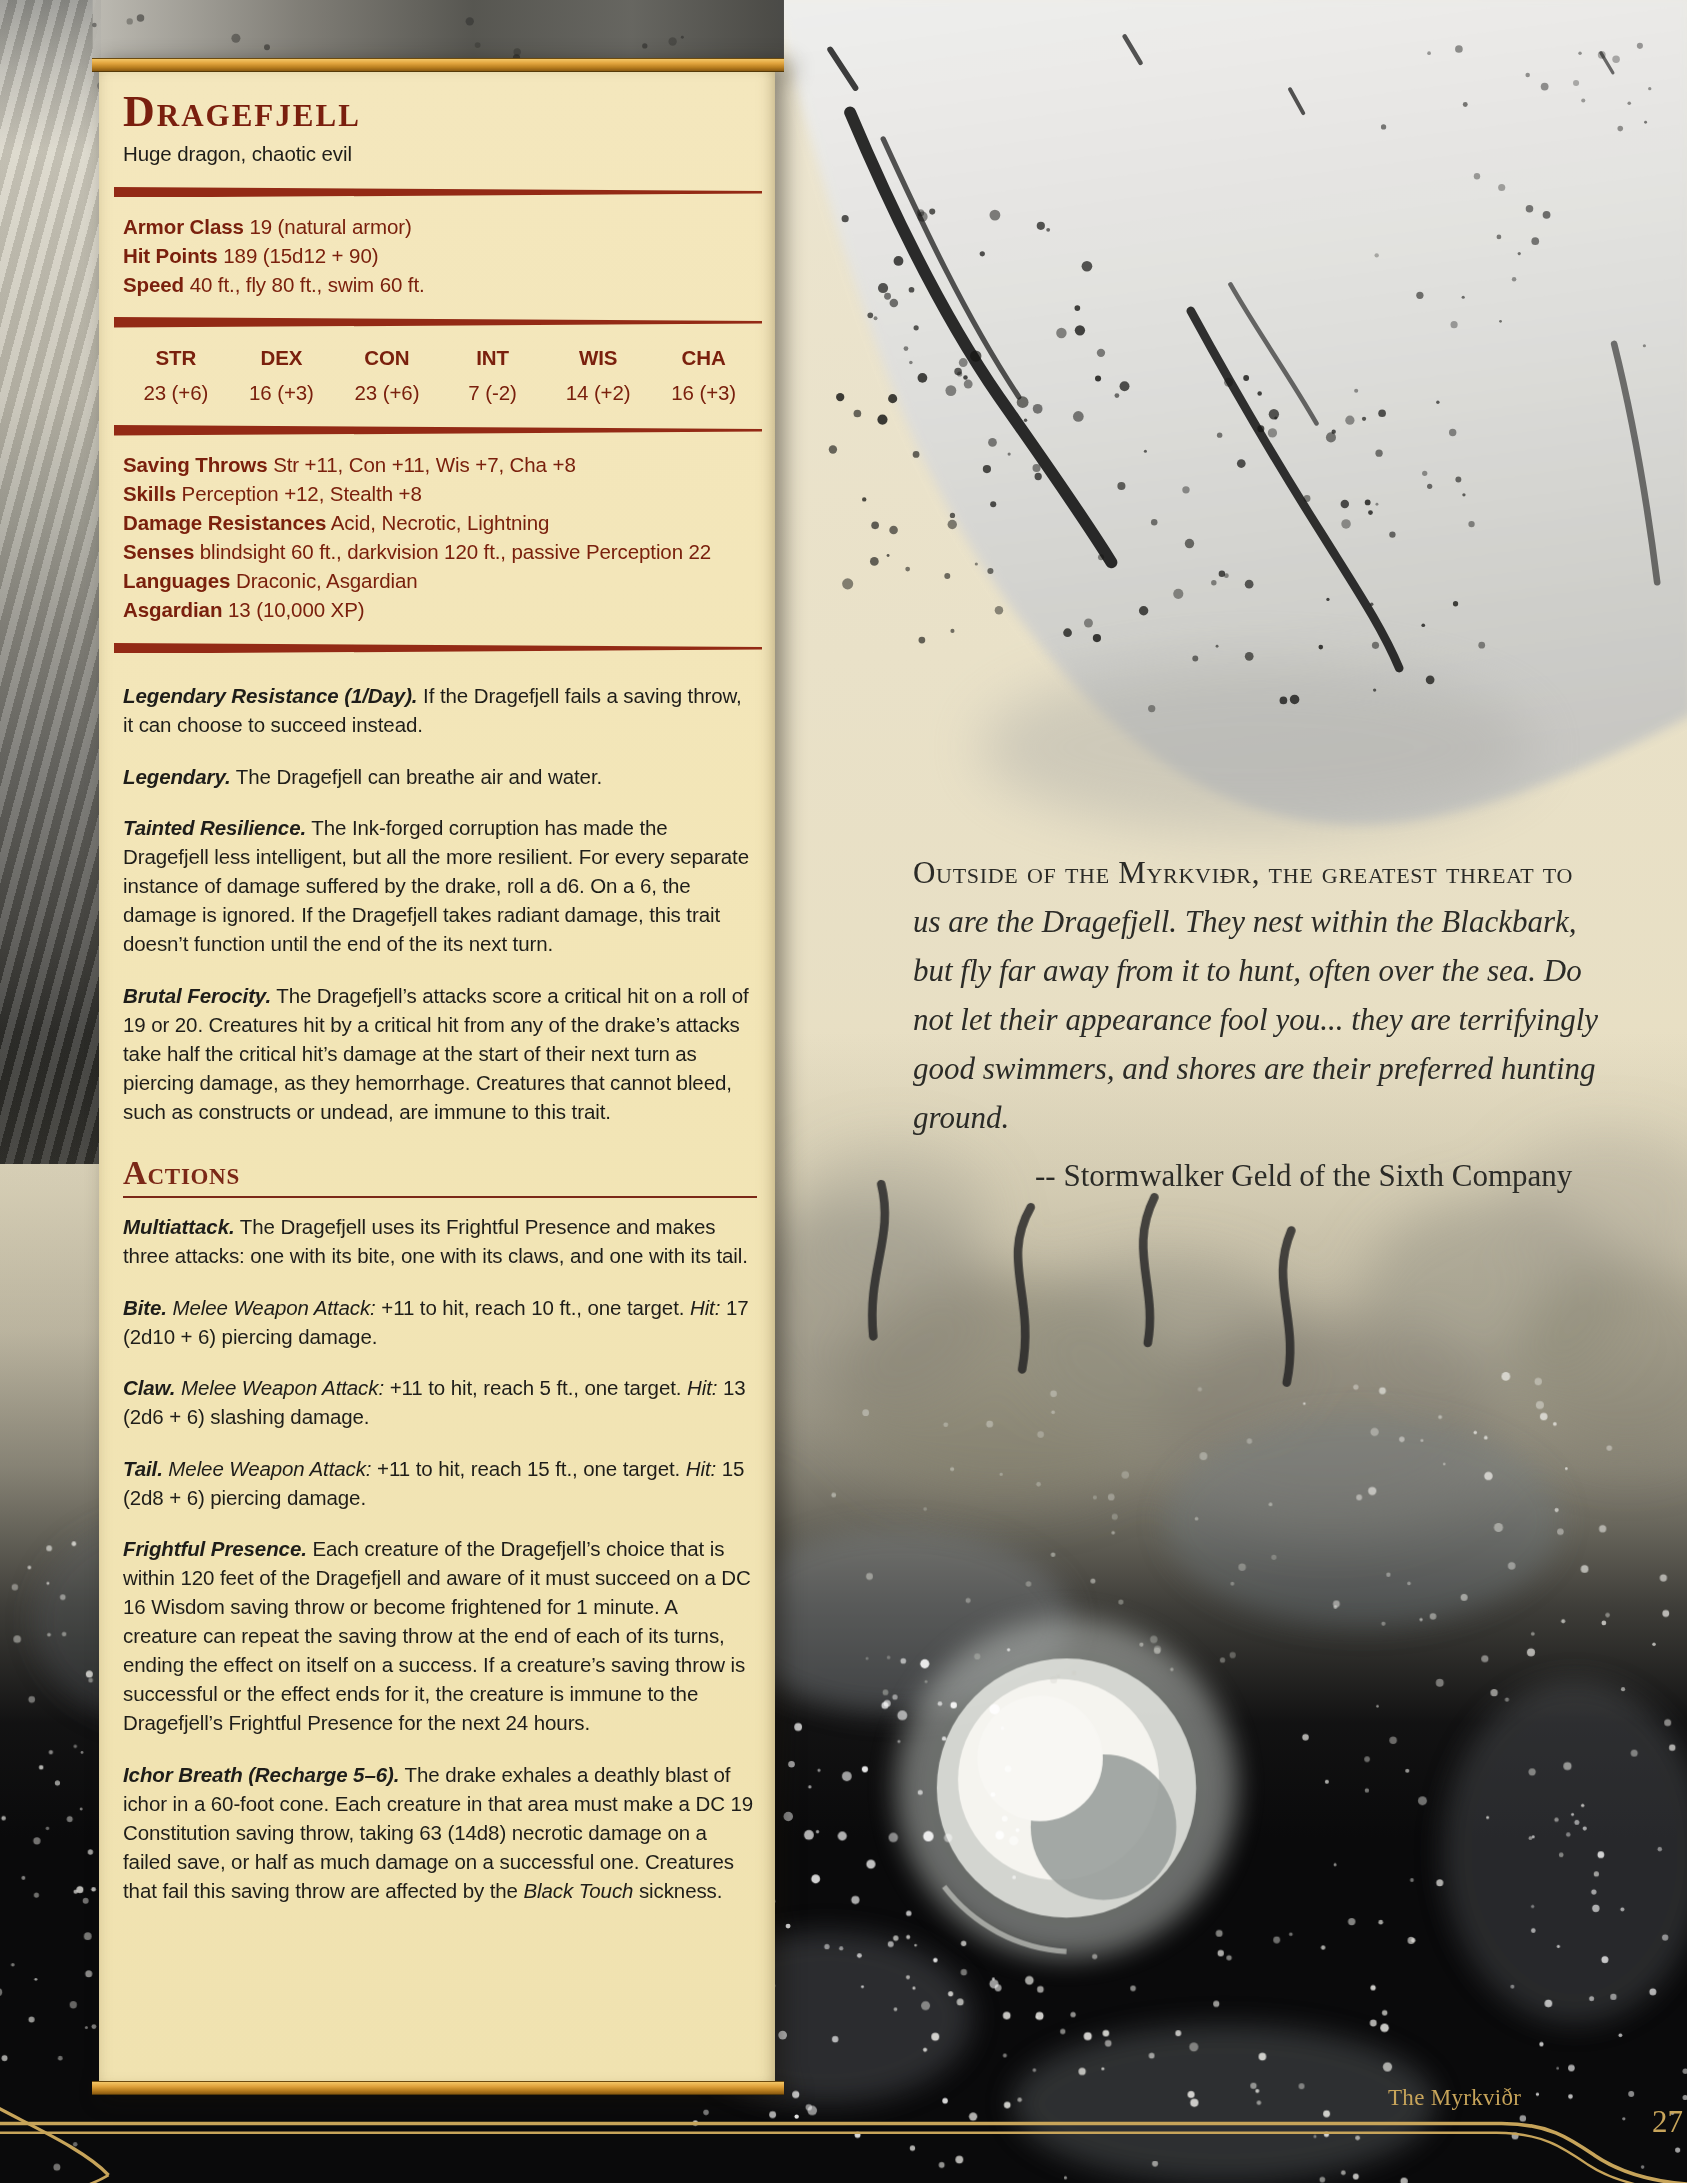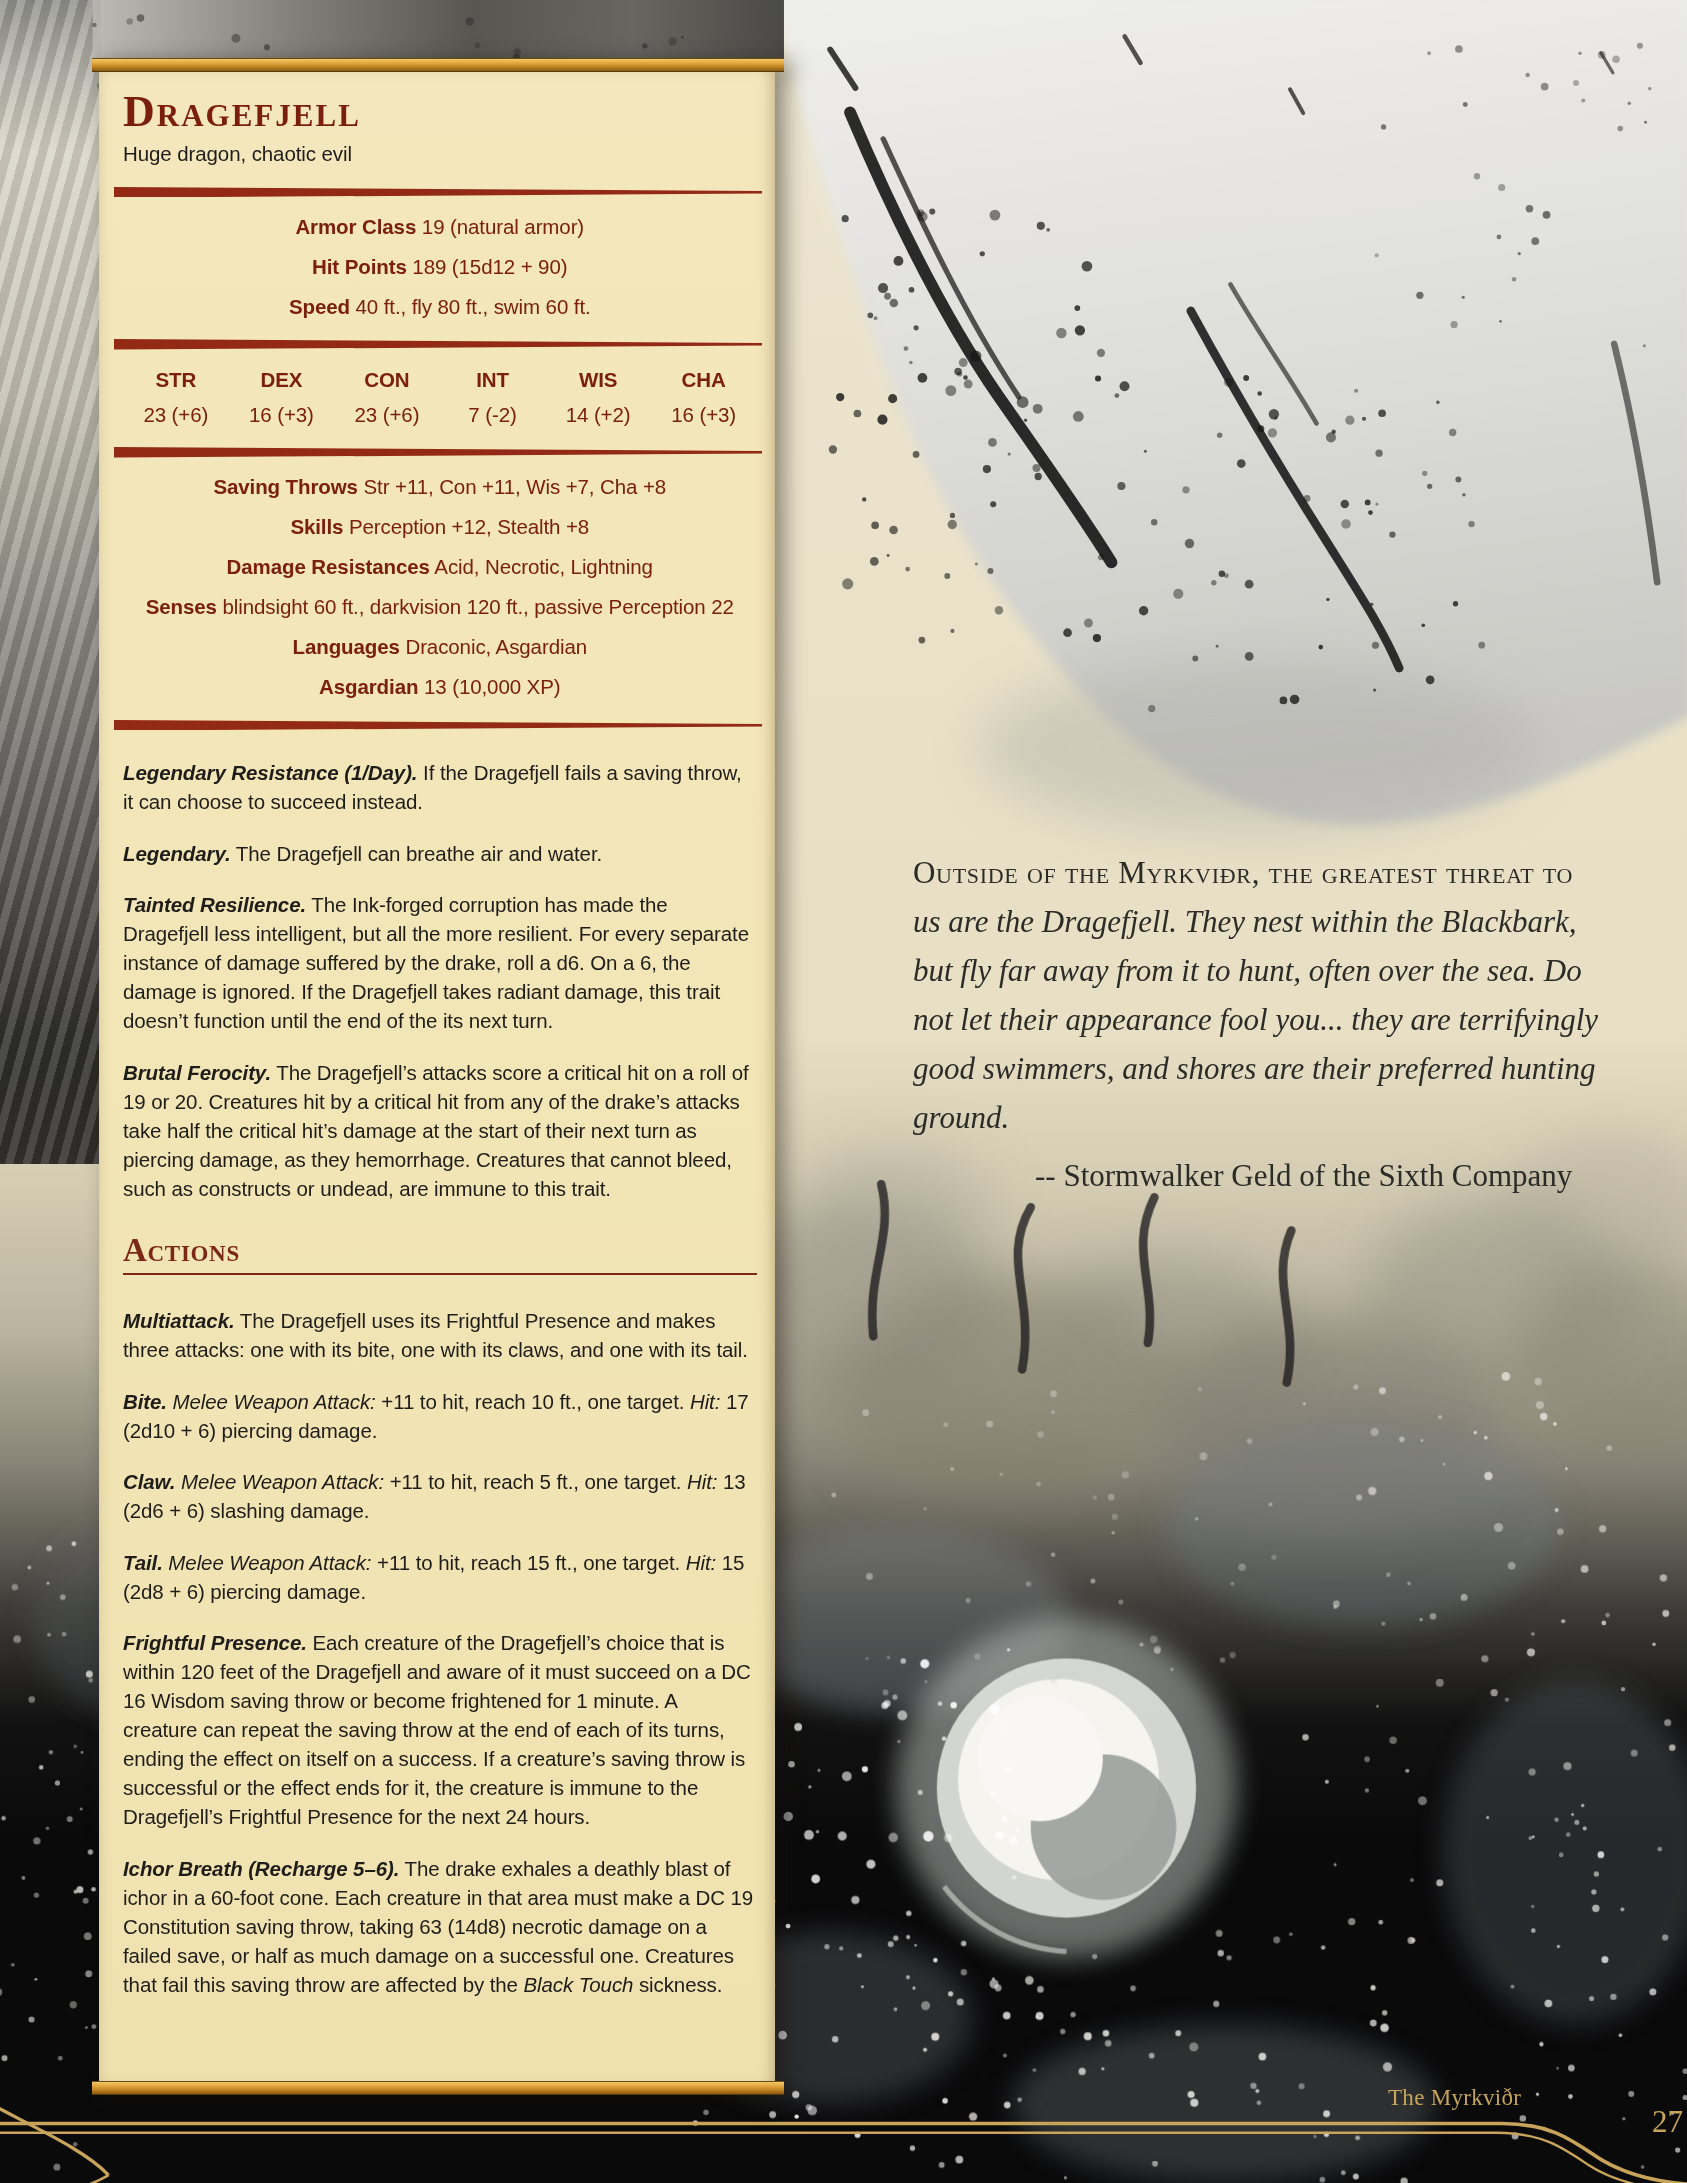"Armor Class 19 (natural armor)" .attr-line,.detail-line { margin: 11px -> 0; text-align: center -> none }
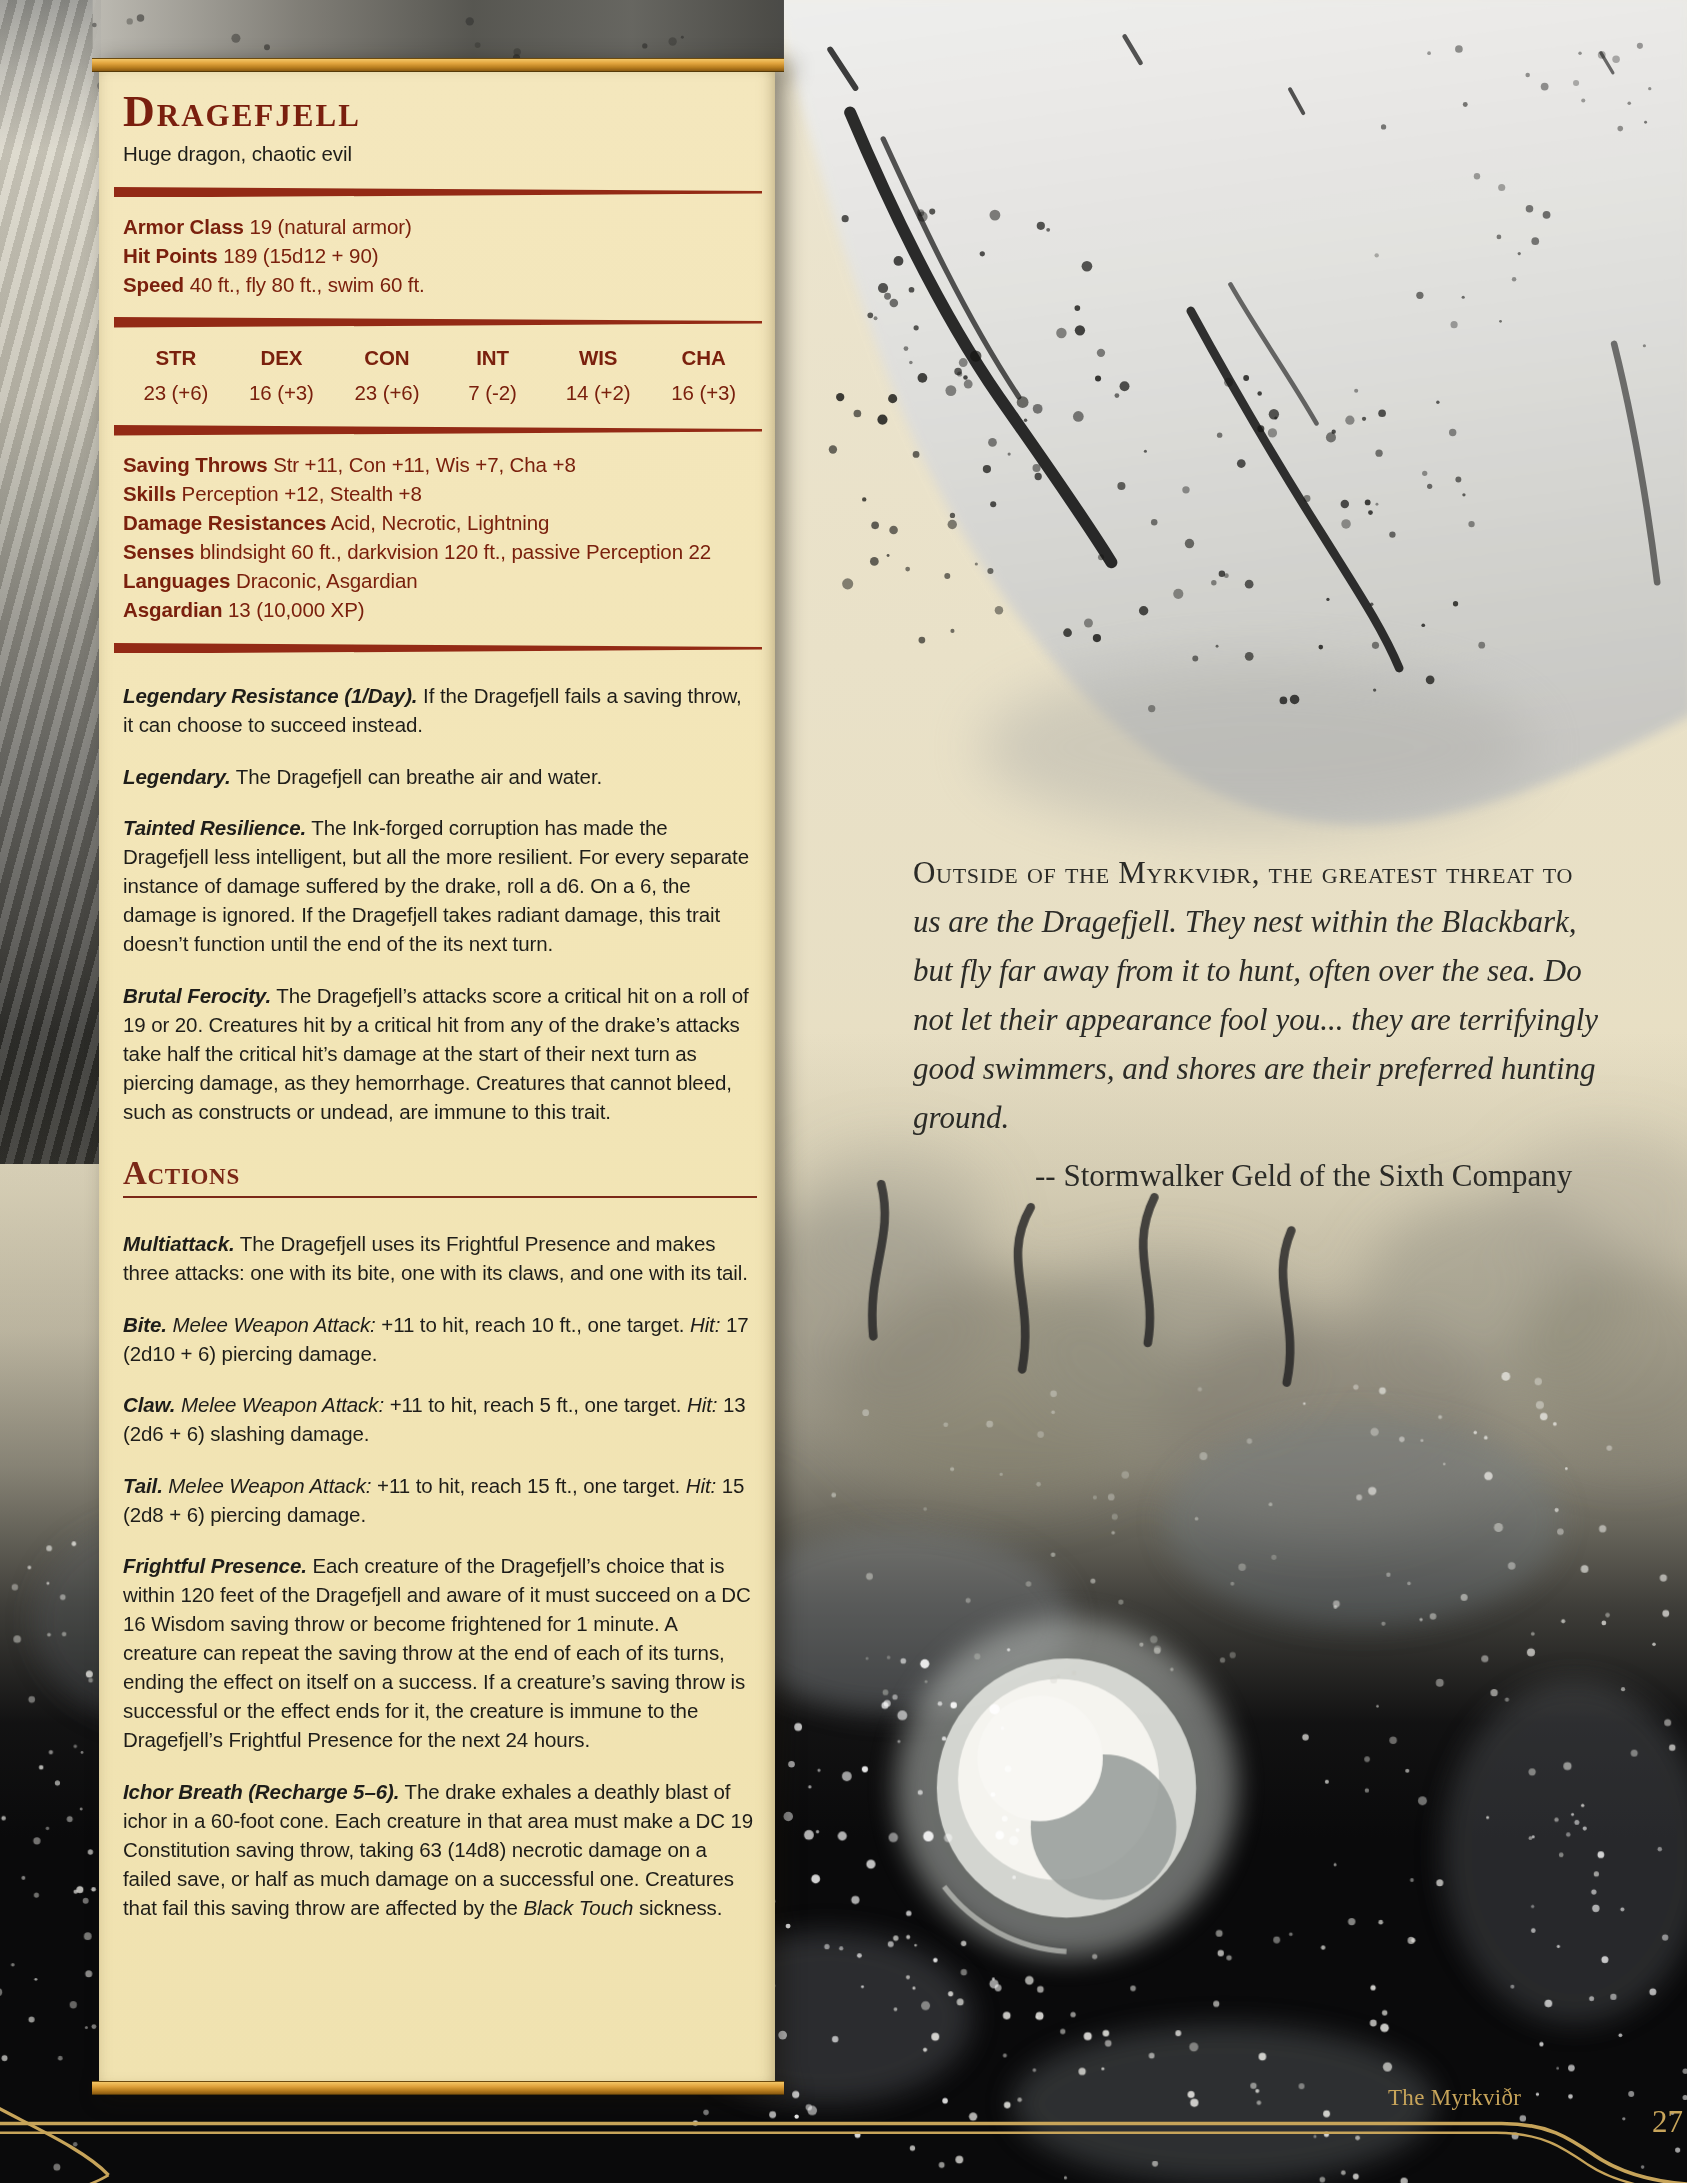"Actions" .actions-h { margin: 29px 0 31px -> 29px 0 14px }
